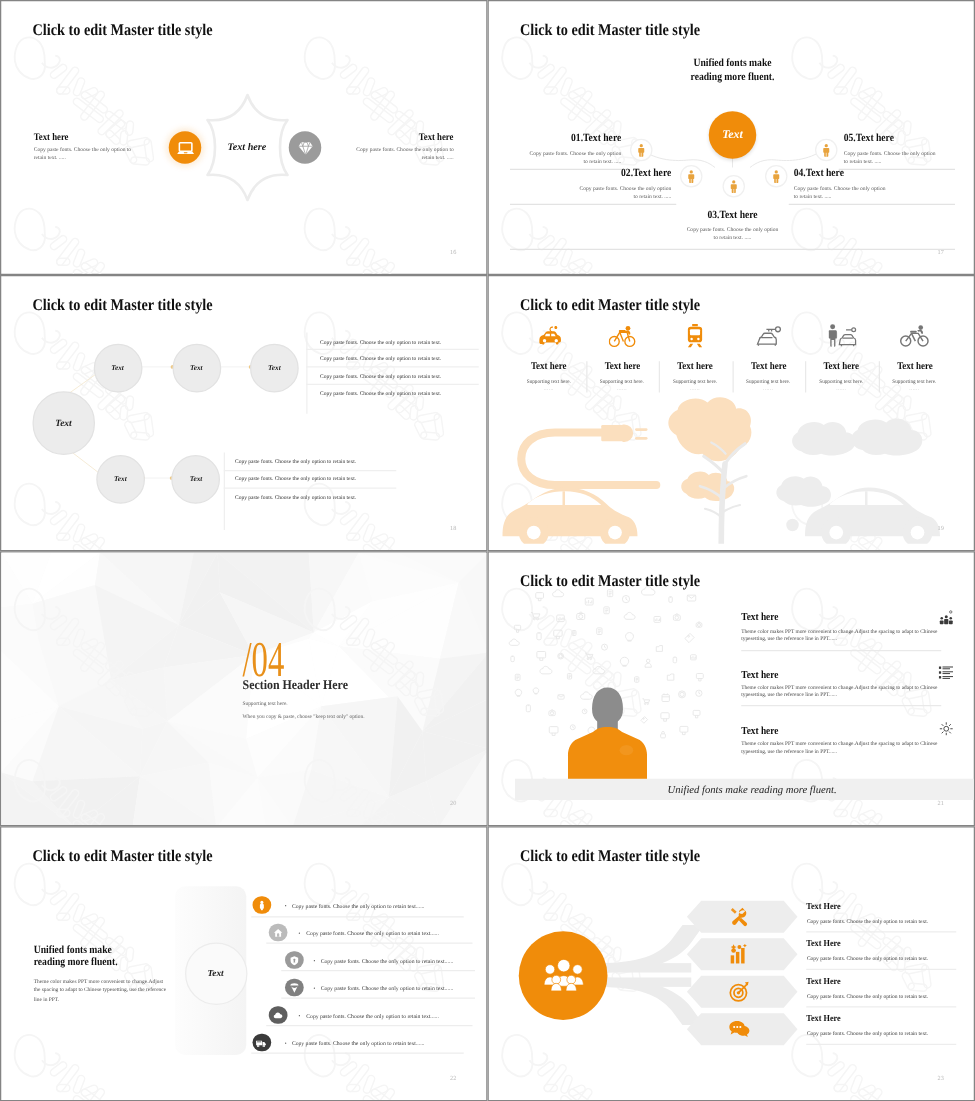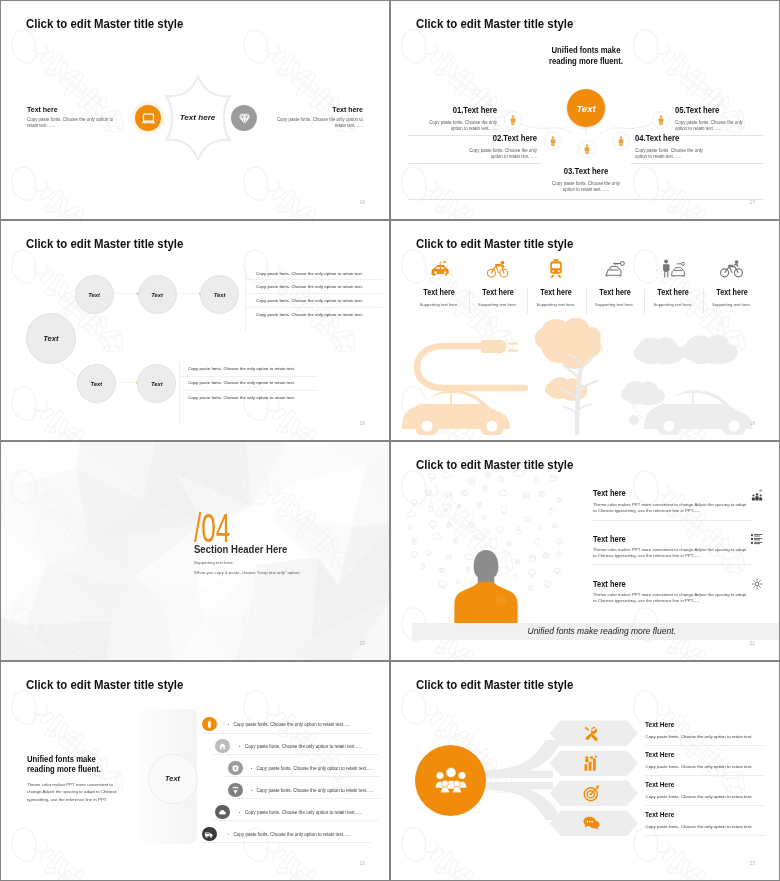"Click to edit Master title" .content { font-family: none -> Liberation Serif, serif }
